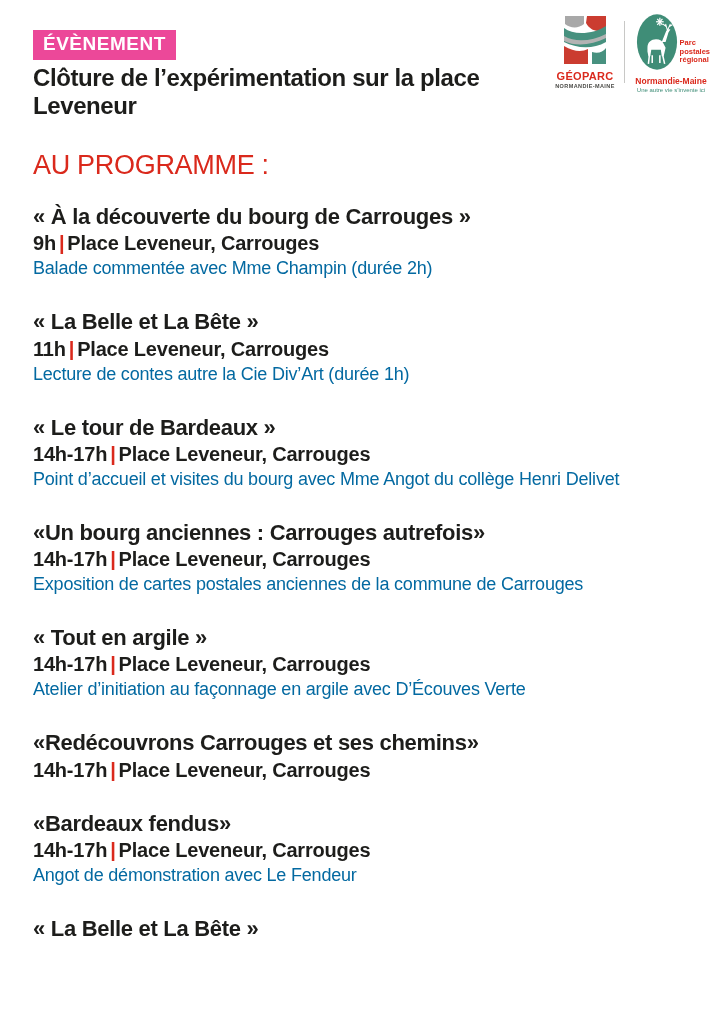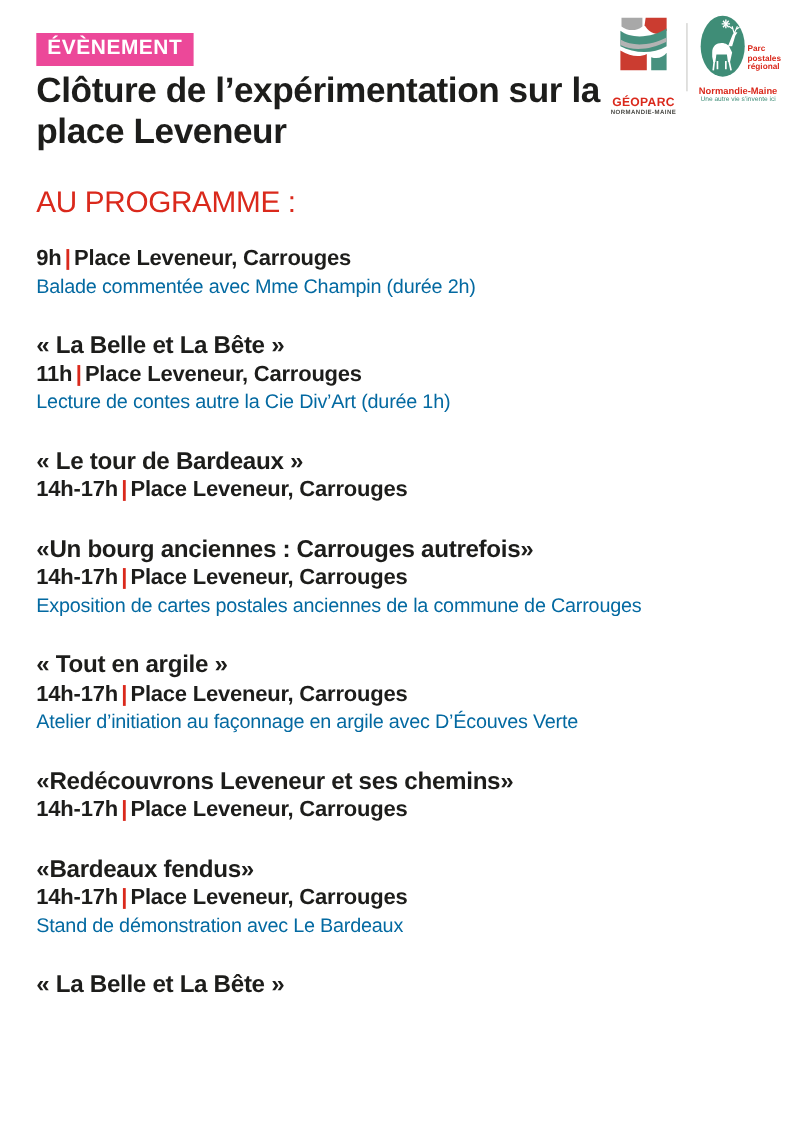"Clôture de l’expérimentation sur la" .subtitle { font-size: 32px -> 24px }
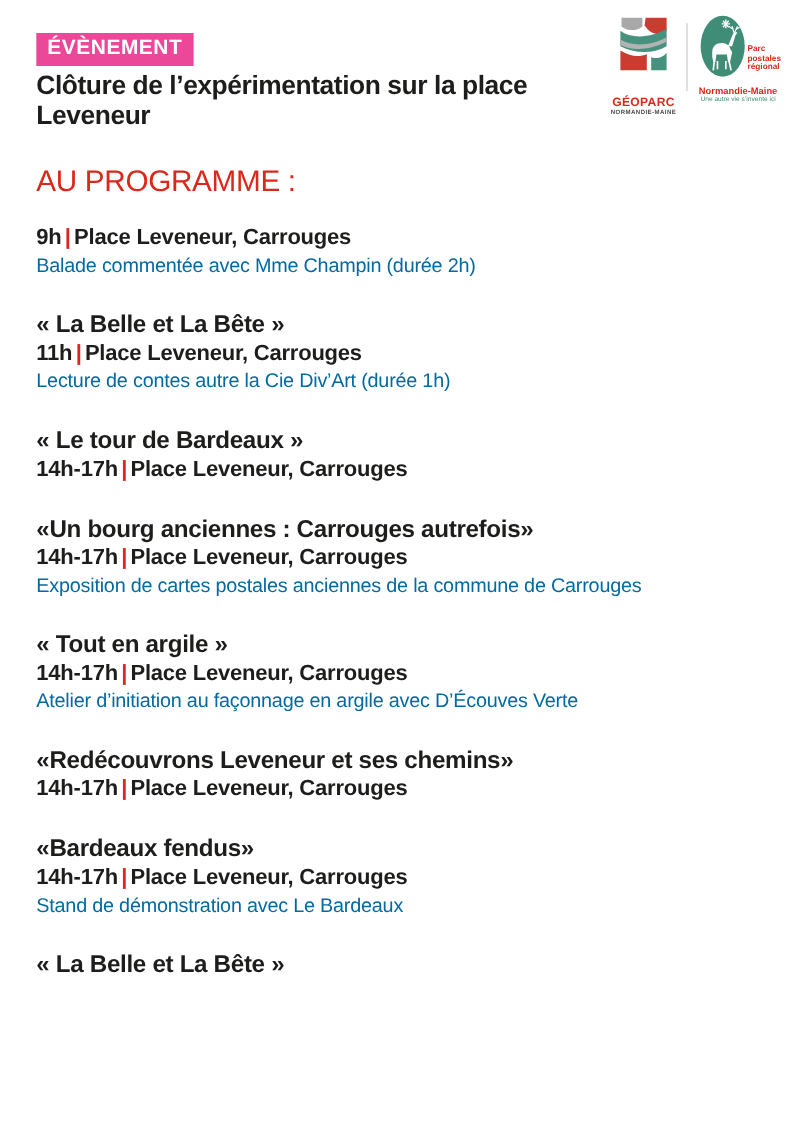"GÉOPARC" .logo-geoparc .geo-name { margin-top: 18px -> 2px }
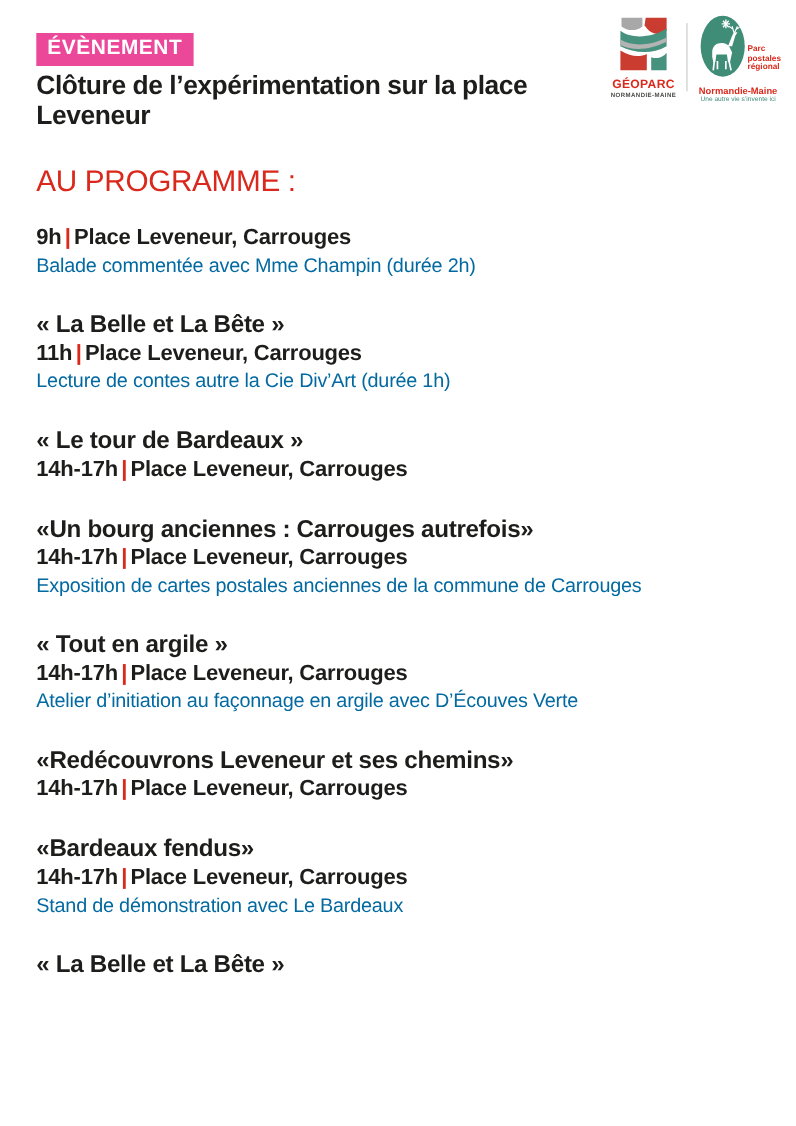"« À la découverte du" h3.event-title { html: none -> <h3>« À la découverte du bourg de Carrouges »</h3> }
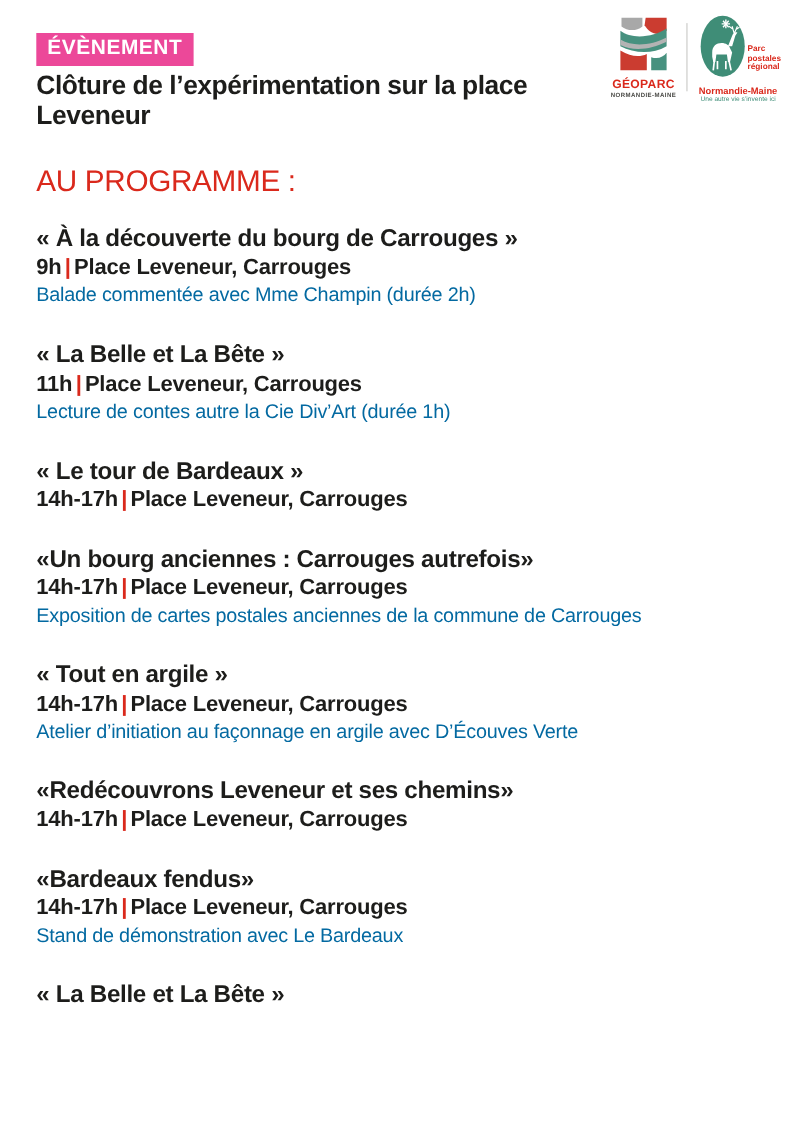"Point d’accueil et visites du" p.event-desc { html: none -> <p>Point d’accueil et visites du bourg avec Mme Angot du collège Henri Delivet</p> }
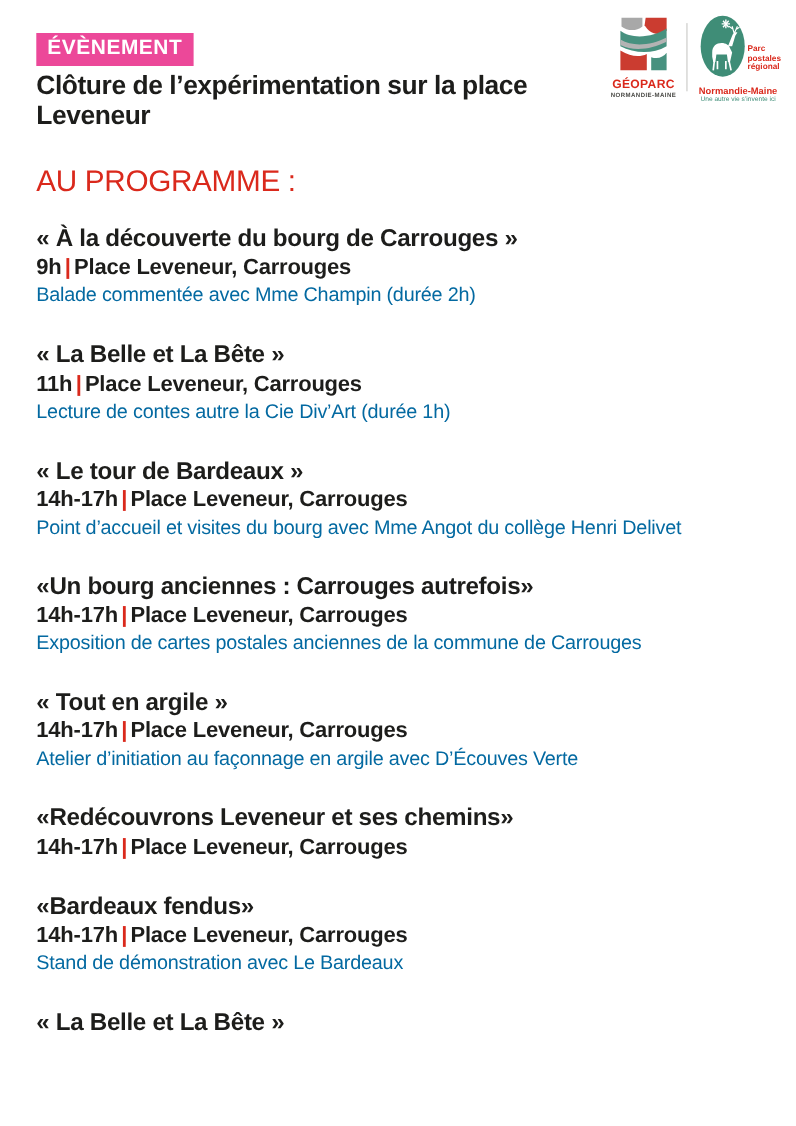"«Redécouvrons Leveneur et ses chemins»" h3.event-title { text: Leveneur -> Carrouges }
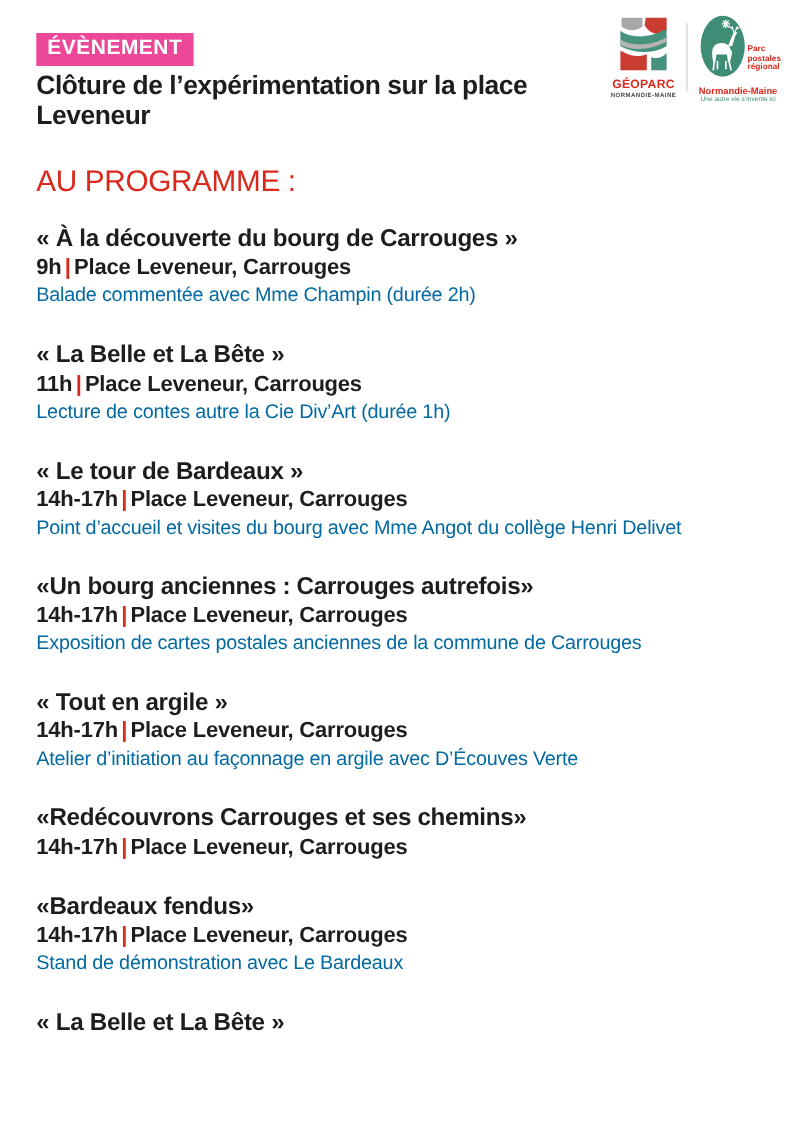"Stand de démonstration avec Le" p.event-desc { text: Stand de démonstration avec Le Bardeaux -> Angot de démonstration avec Le Fendeur }
